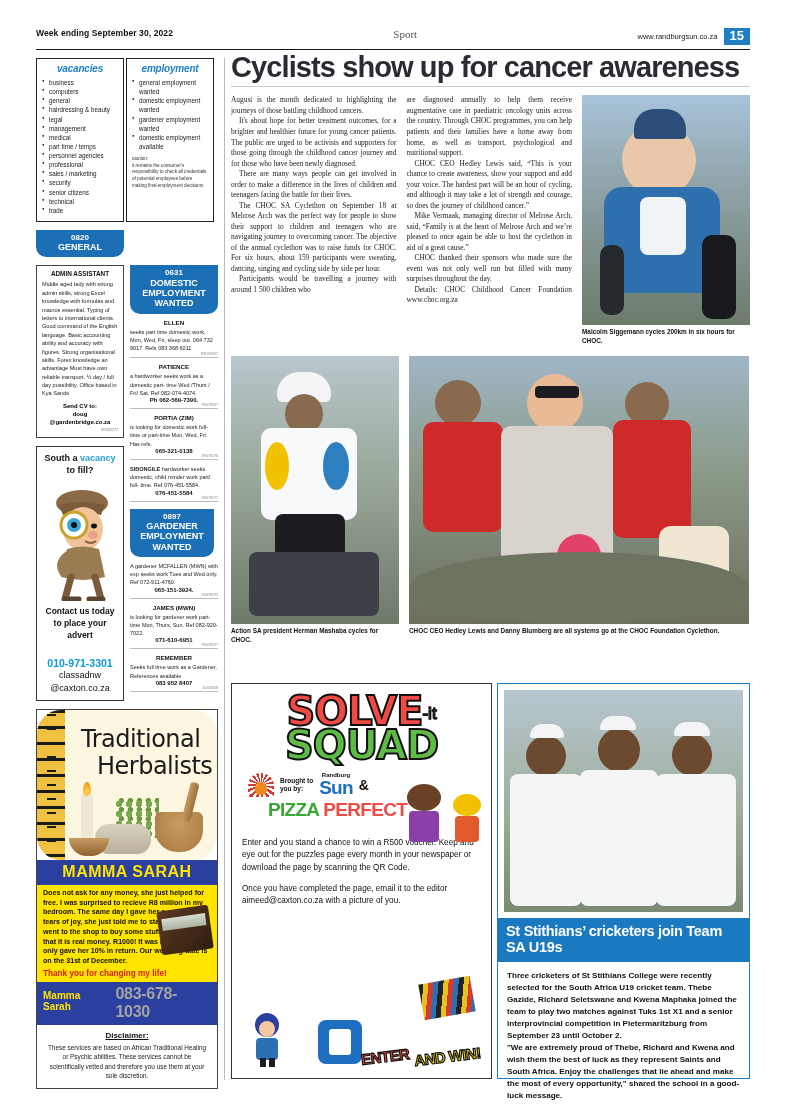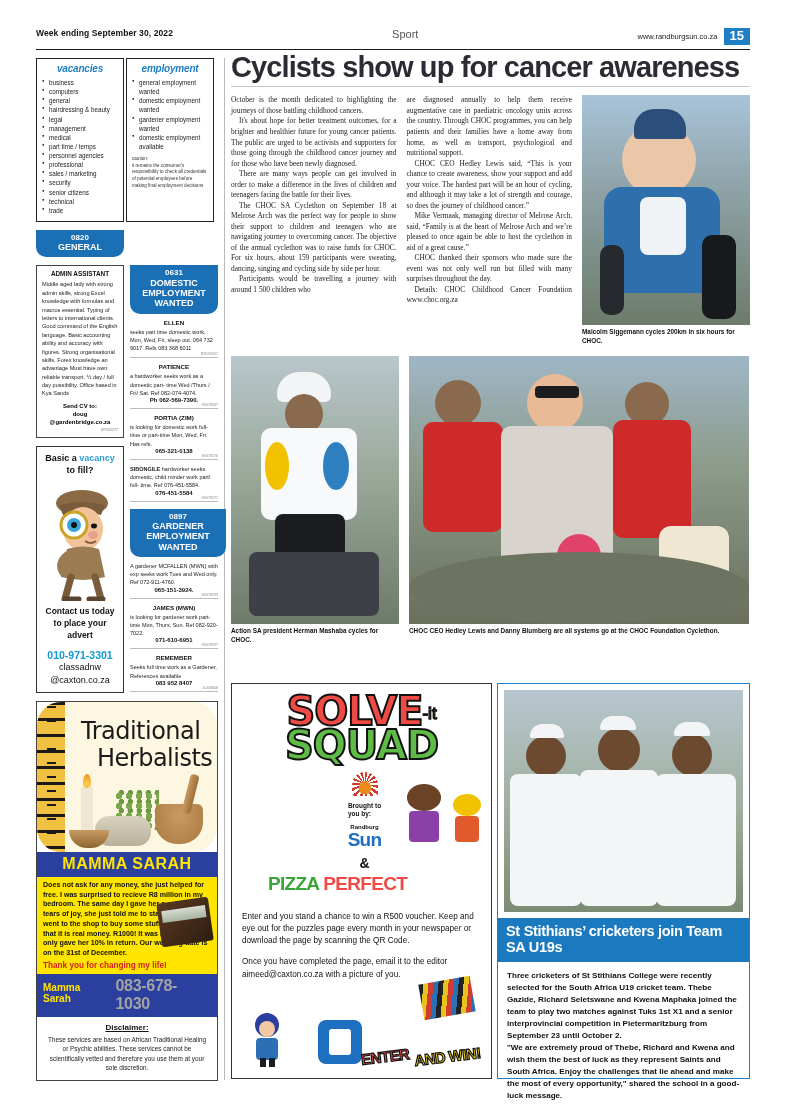"Sport" .masthead-mid { font-family: Liberation Sans, sans-serif -> Liberation Serif, serif }
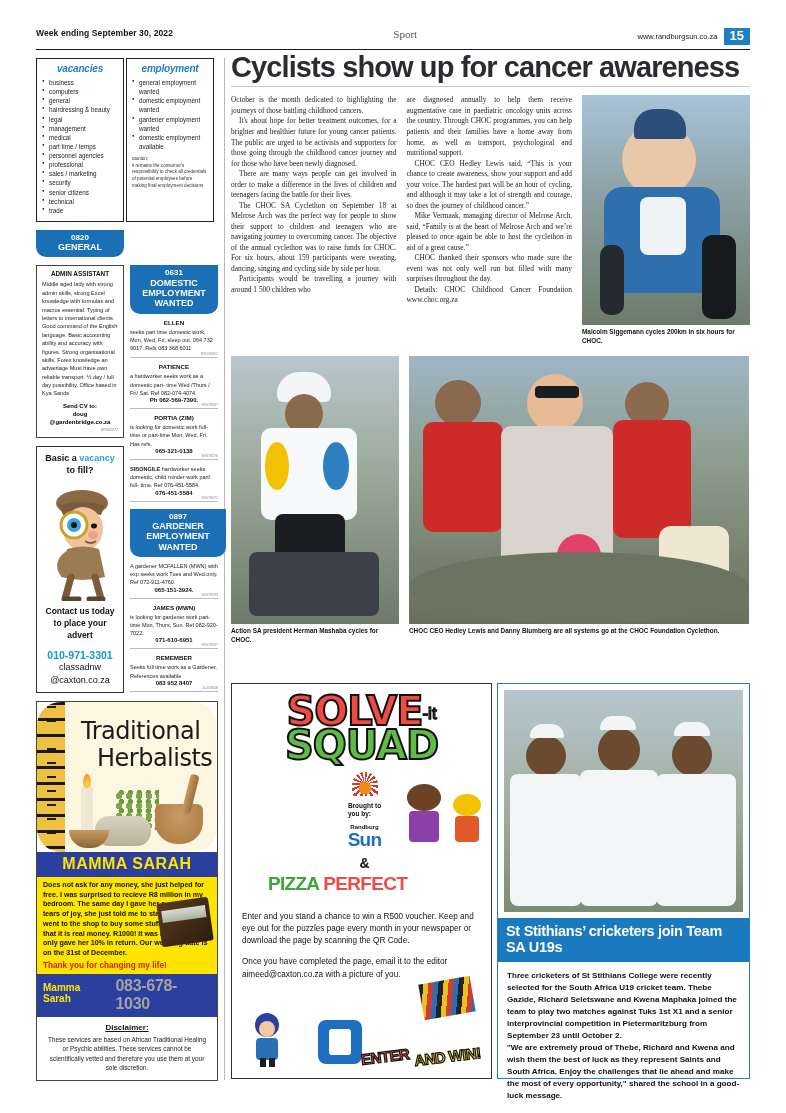"October is the month dedicated" p.first { text: October -> August }
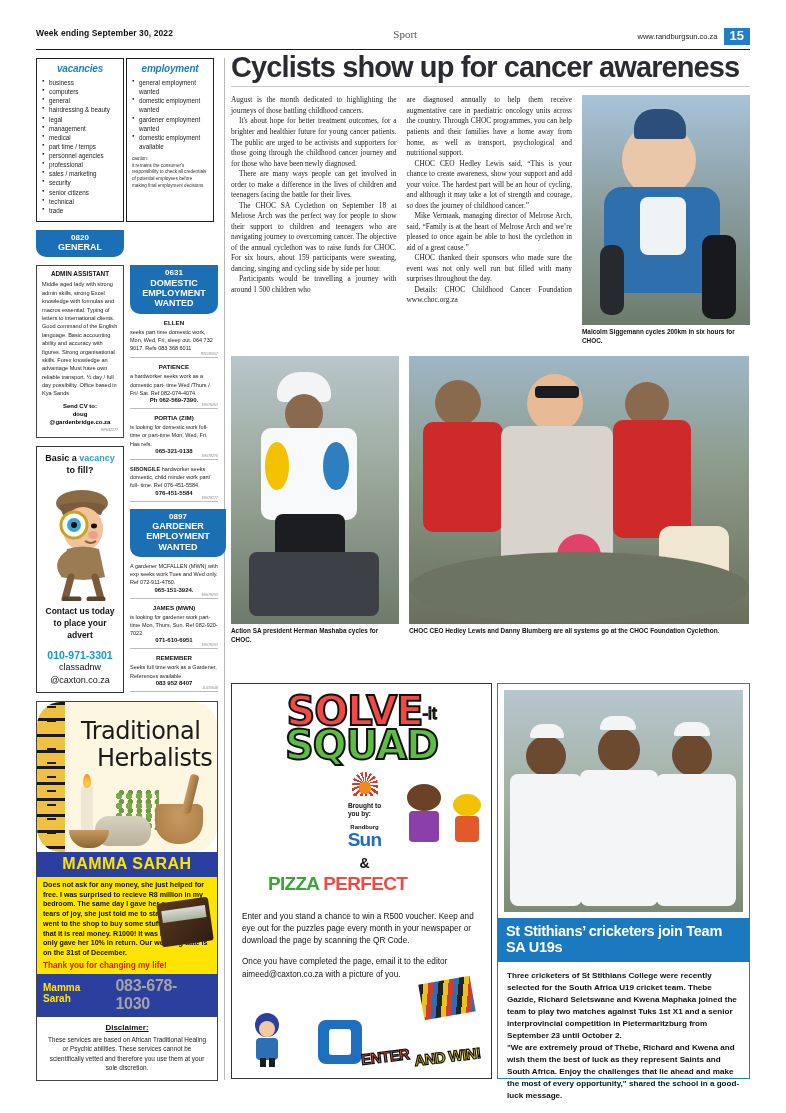"Basic a" span { text: Basic -> South }
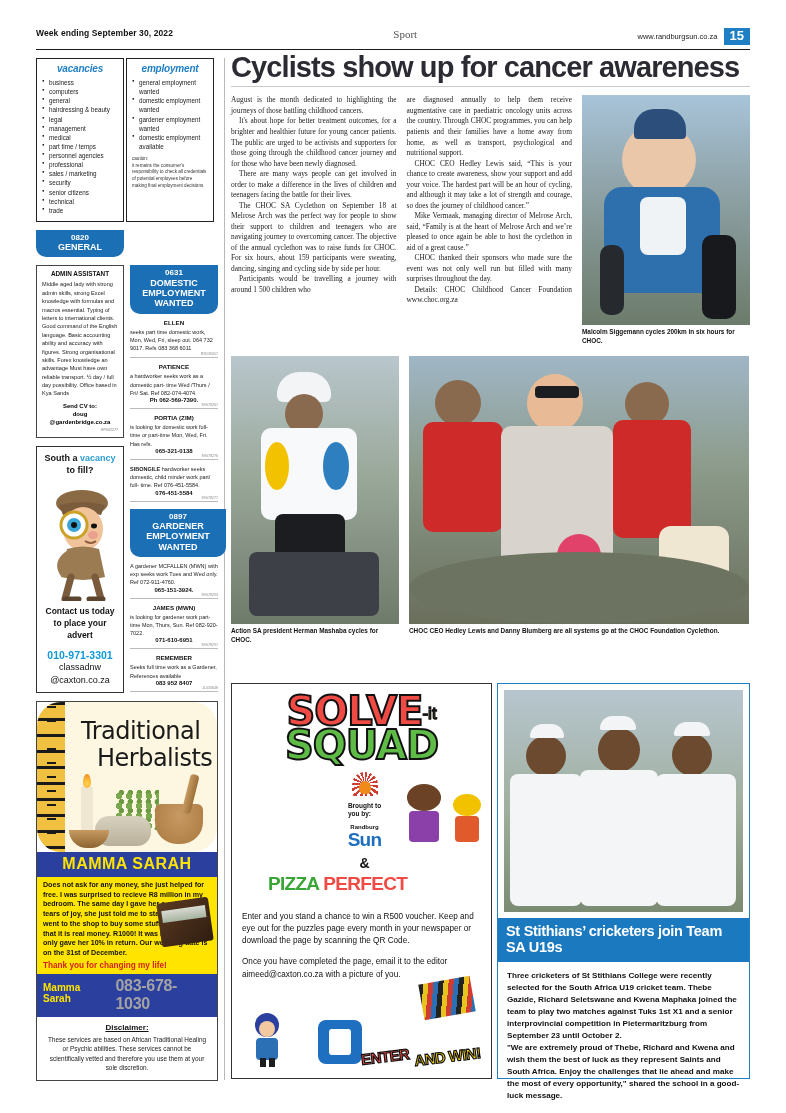"0897" div.bluebar { width: 96px -> 84px }
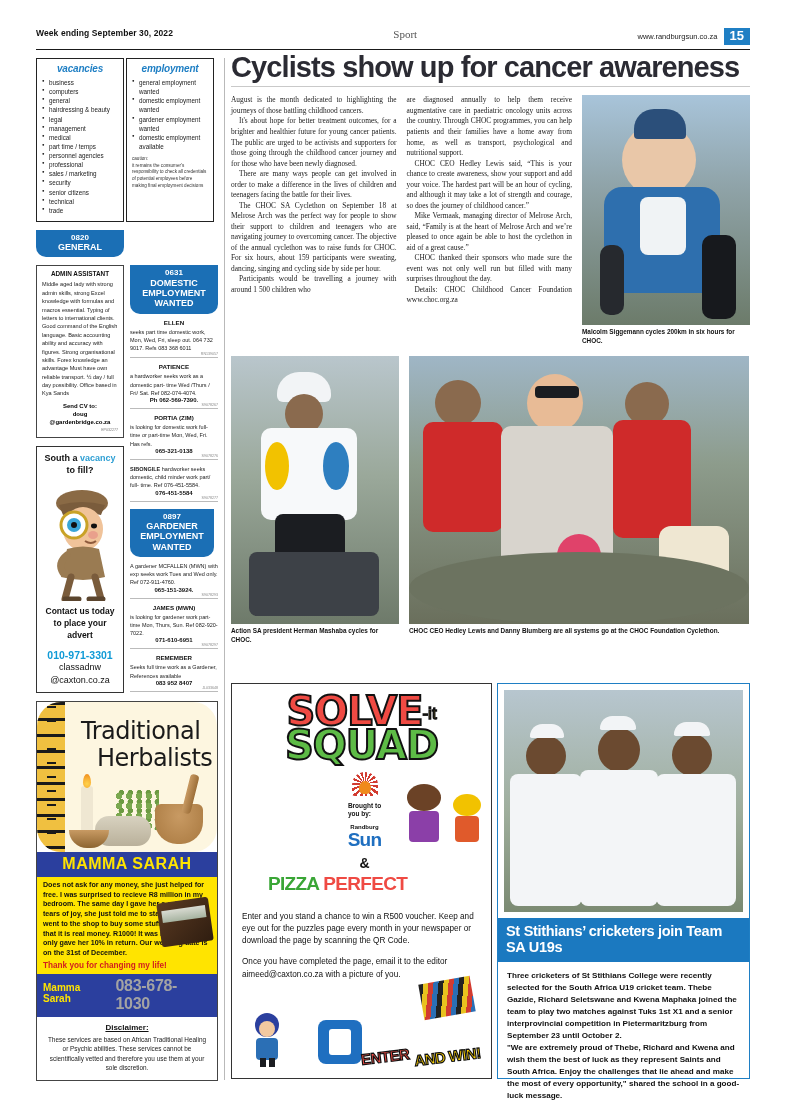"010-971-3301" .vac-ad .l3 { margin-top: 8px -> 16px }
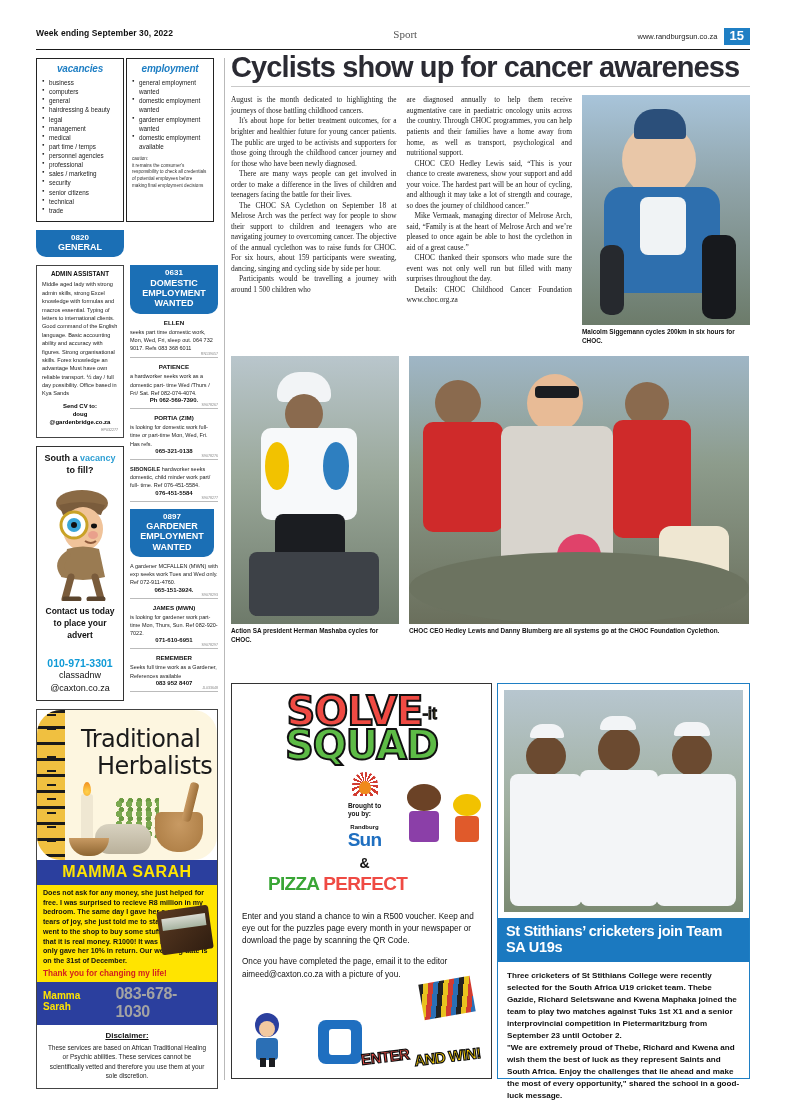"Sun" .brought { flex-direction: column -> none }
